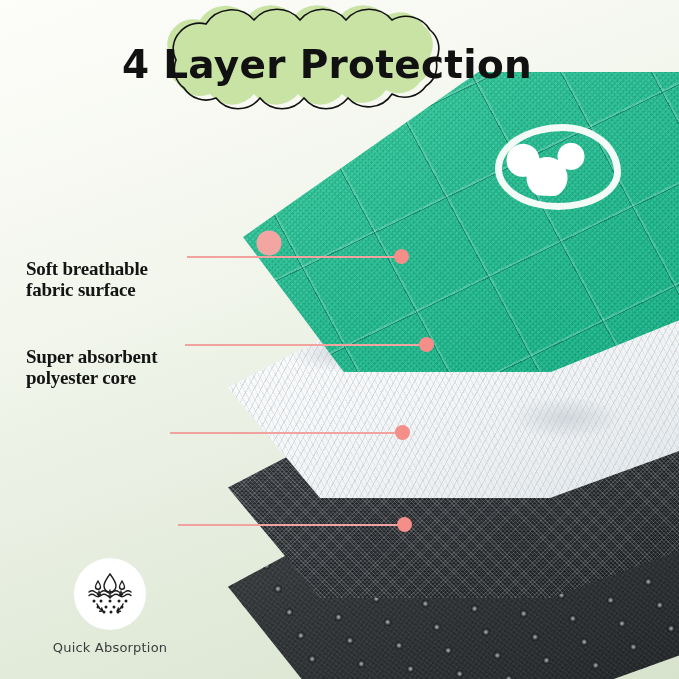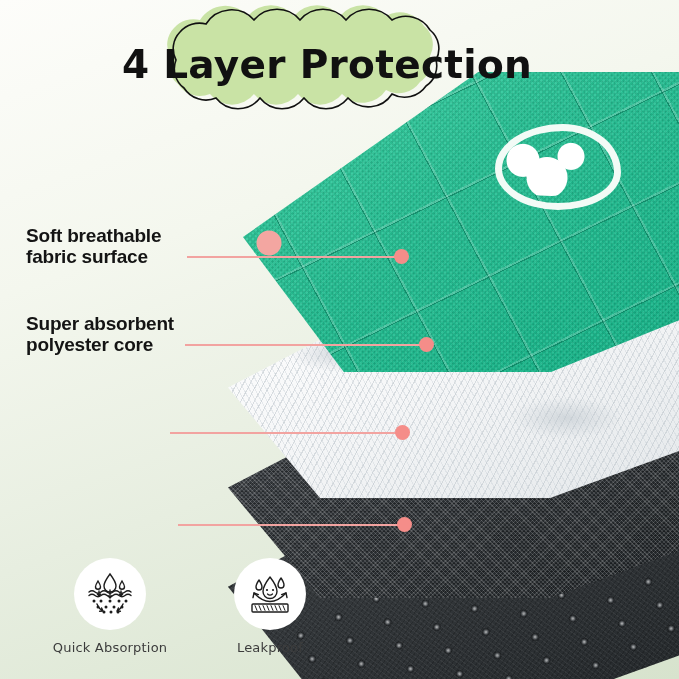"Soft breathable" .callout-text { font-family: Liberation Sans, sans-serif -> Liberation Serif, serif; margin-top: none -> 33px }
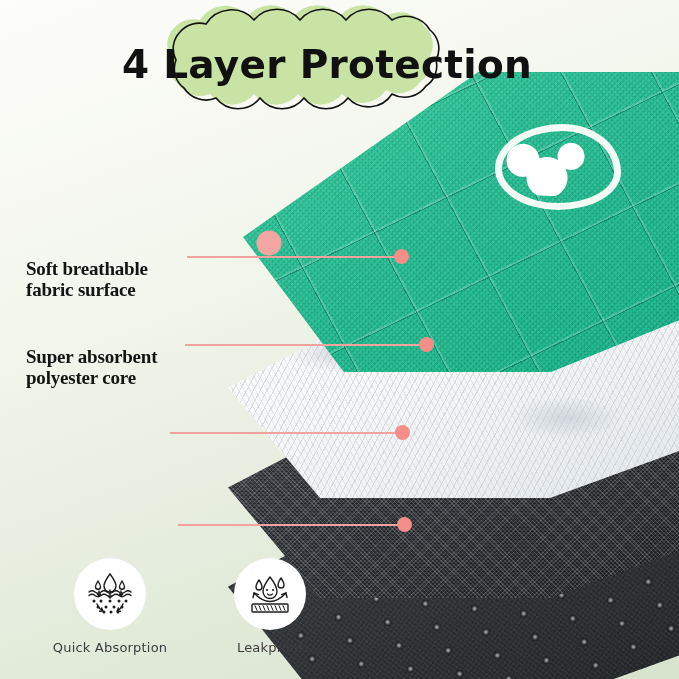"Leakproof" div.feature { html: <div> <div> <svg> <g> <path></path> <path></path> <path></path> <path></path> <path></path> <path></path> <rect></rect> <path></path> </g> <g> <circle></circle> <circle></circle> </g> <path></path> </svg> </div> <div>Leakproof</div> </div> -> none }
